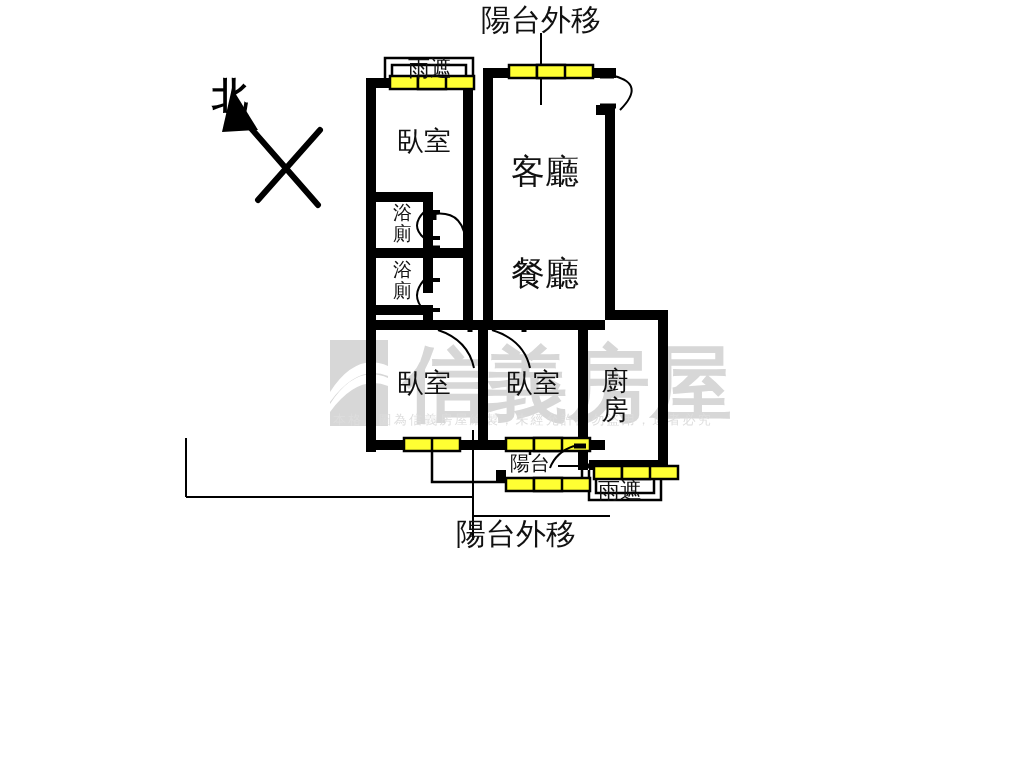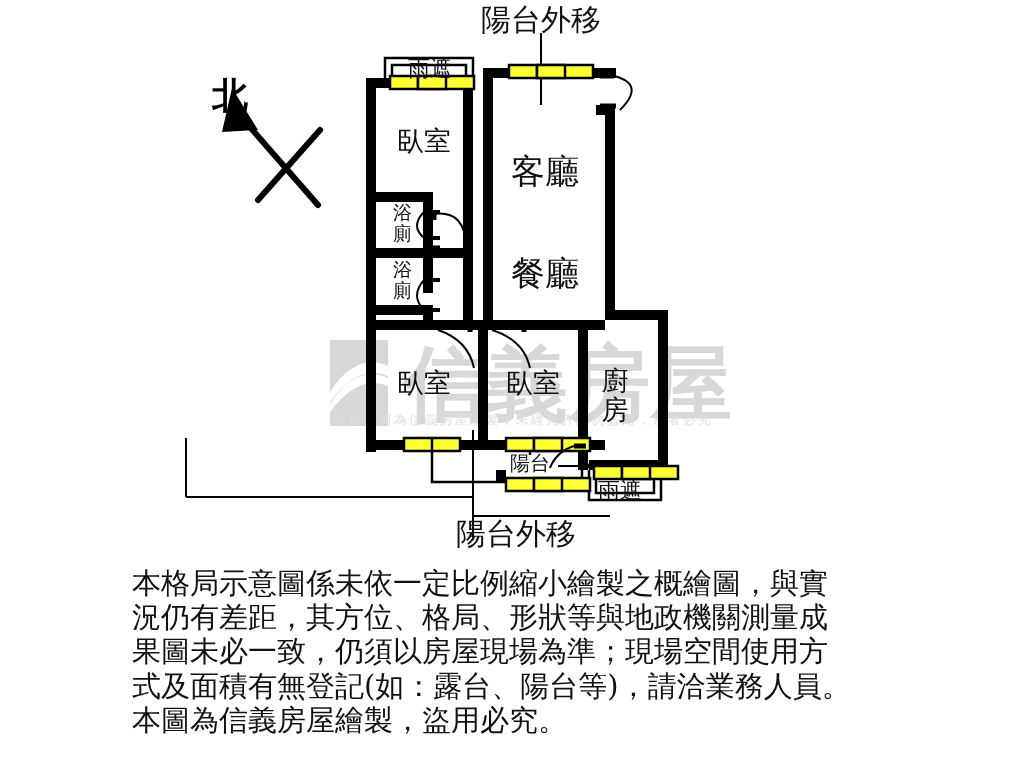"本格局示意圖係未依一定比例縮小繪製之概繪圖，與實" div.disclaimer { html: <div>本格局示意圖係未依一定比例縮小繪製之概繪圖，與實 況仍有差距，其方位、格局、形狀等與地政機關測量成 果圖未必一致，仍須以房屋現場為準；現場空間使用方 式及面積有無登記(如：露台、陽台等)，請洽業務人員。 本圖為信義房屋繪製，盜用必究。</div> -> none }
